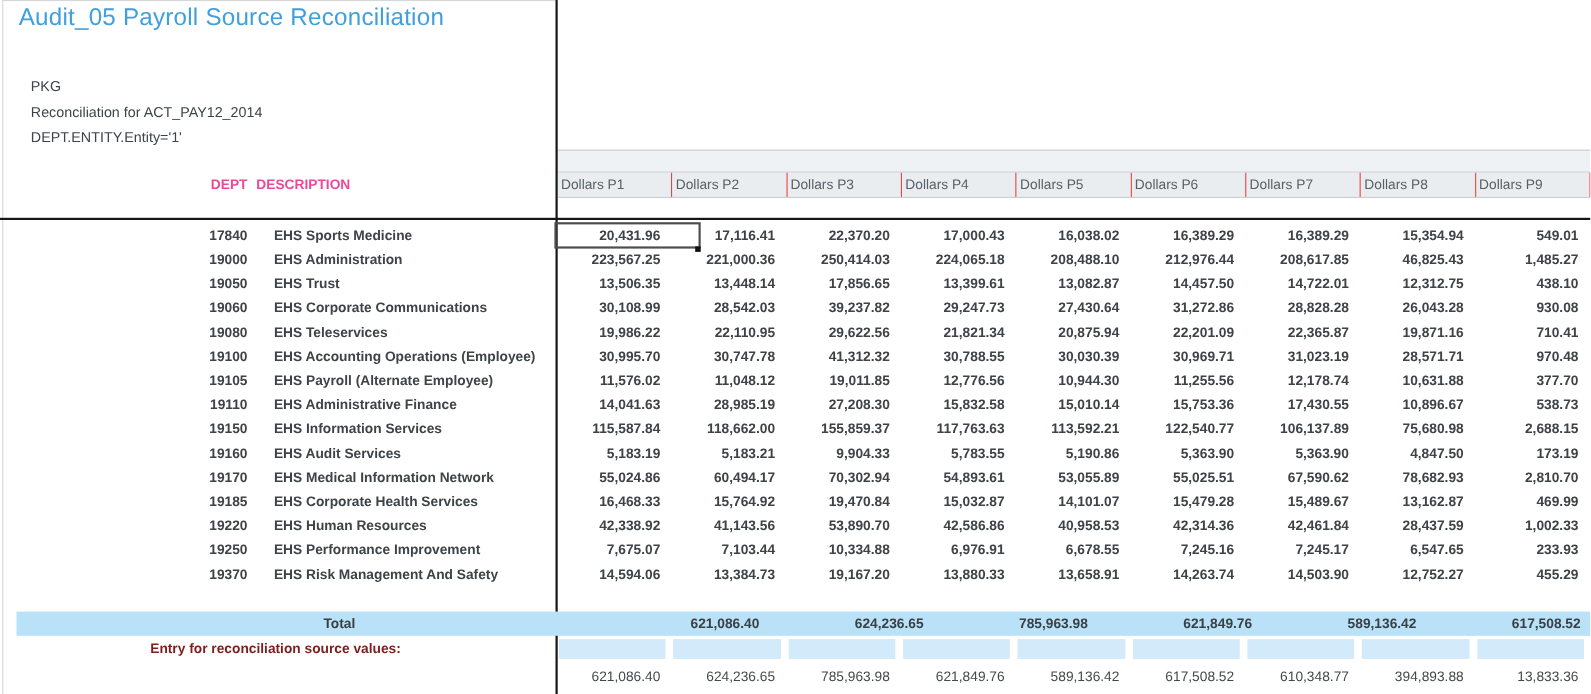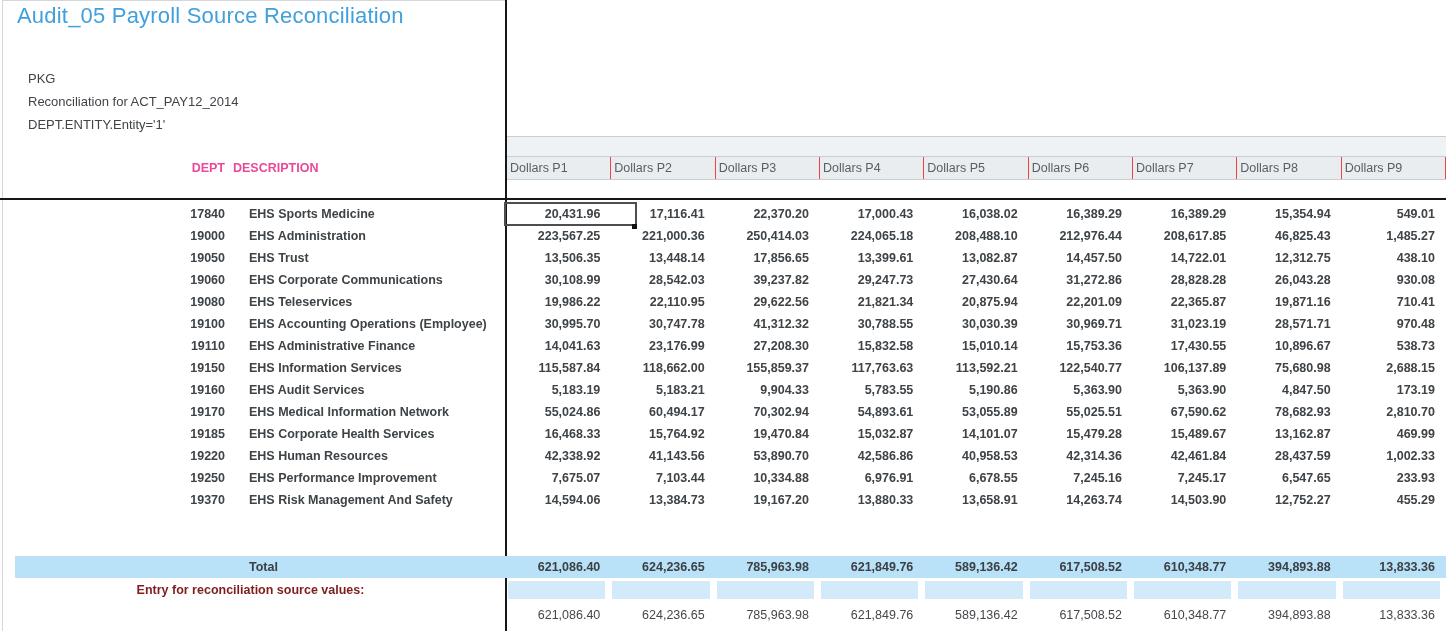"19105" div.grid-row { html: none -> <div> <div>19105</div> <div>EHS Payroll (Alternate Employee)</div> <div>11,576.02</div> <div>11,048.12</div> <div>19,011.85</div> <div>12,776.56</div> <div>10,944.30</div> <div>11,255.56</div> <div>12,178.74</div> <div>10,631.88</div> <div>377.70</div> </div> }
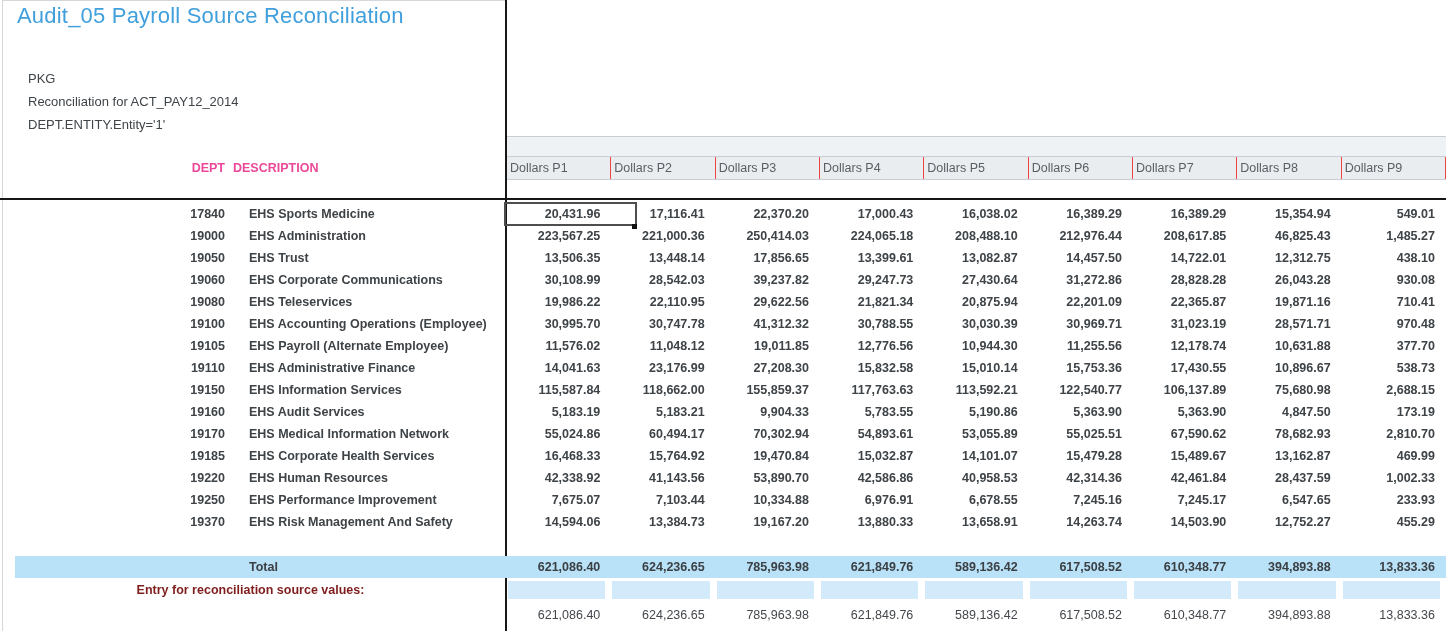"23,176.99" div.cell { text: 23,176.99 -> 28,985.19 }
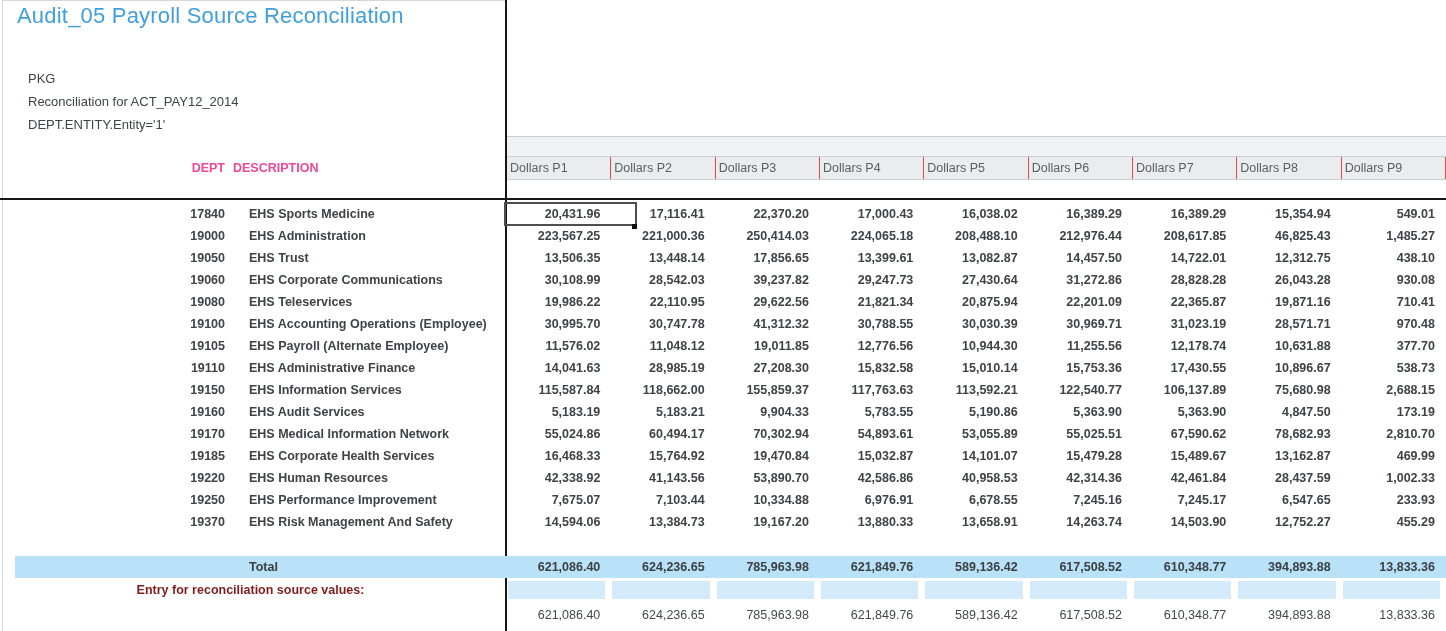"Total" .total-row { gap: none -> 45px }
